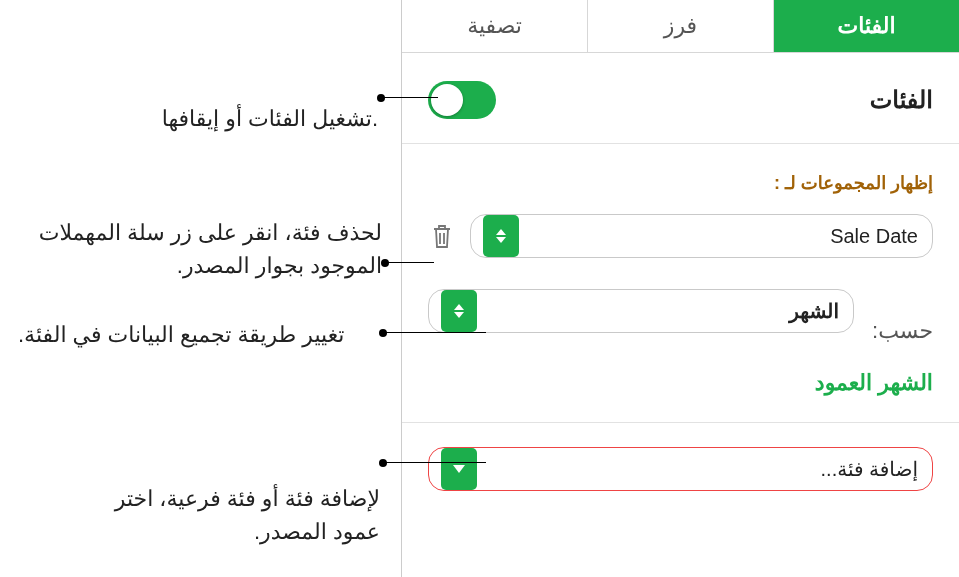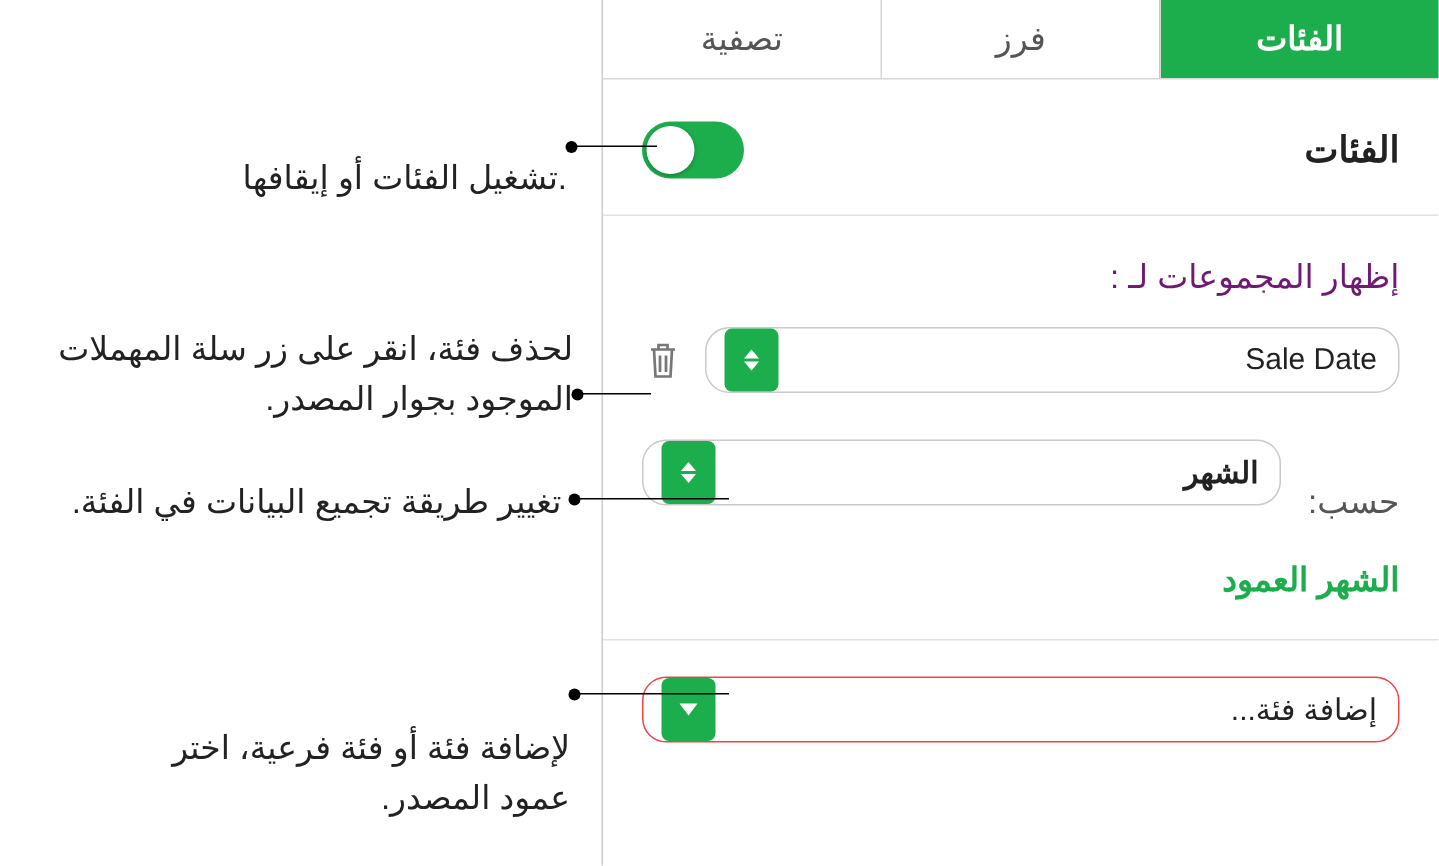"إظهار المجموعات لـ :" .groups-label { color: #701a75 -> #a16207; font-size: 22px -> 18px; font-weight: 400 -> 700 }
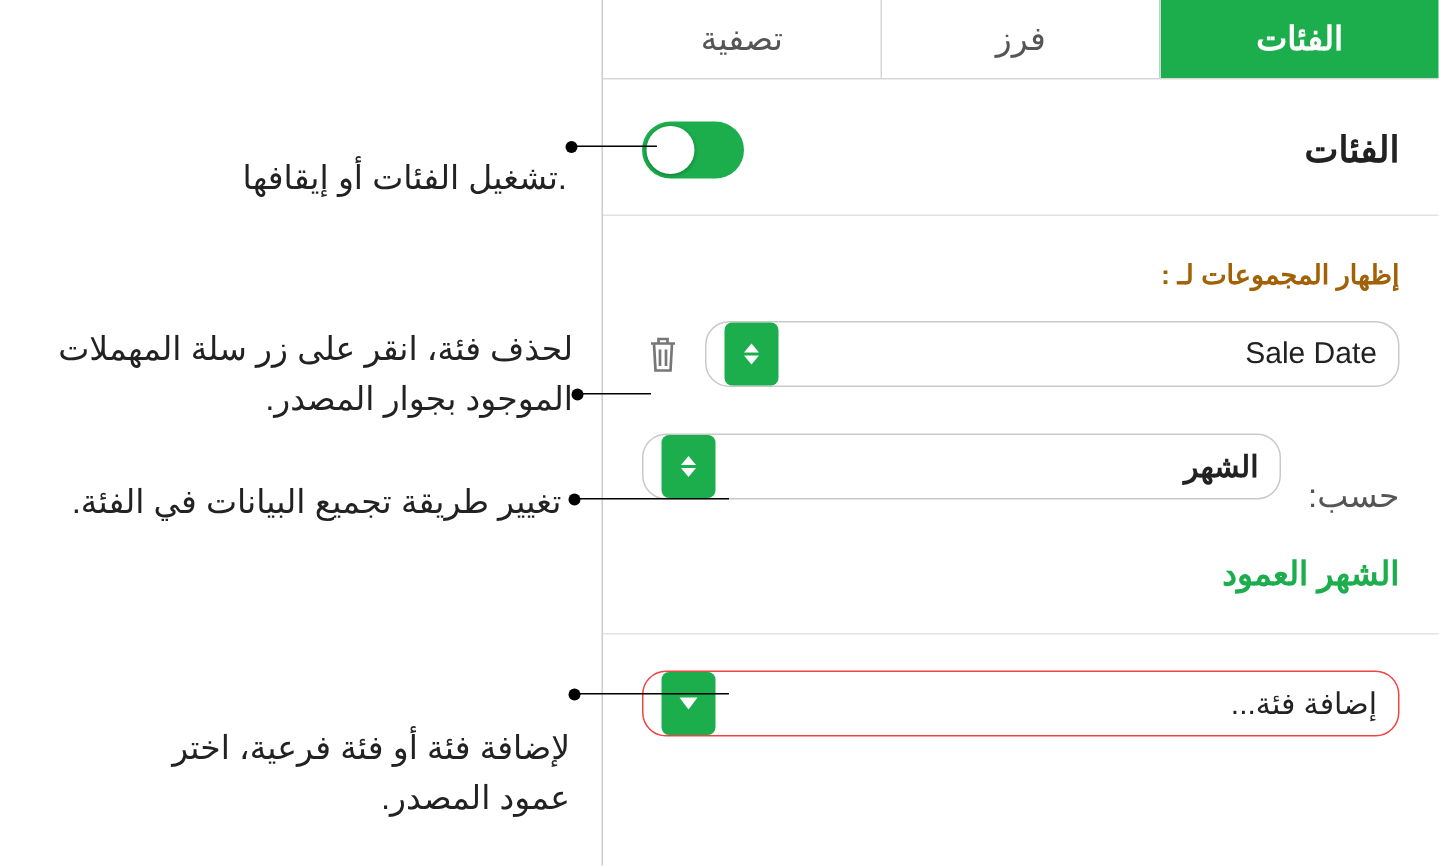"تغيير طريقة تجميع البيانات في" div.callout { left: 36px -> 18px; text-align: center -> left }
